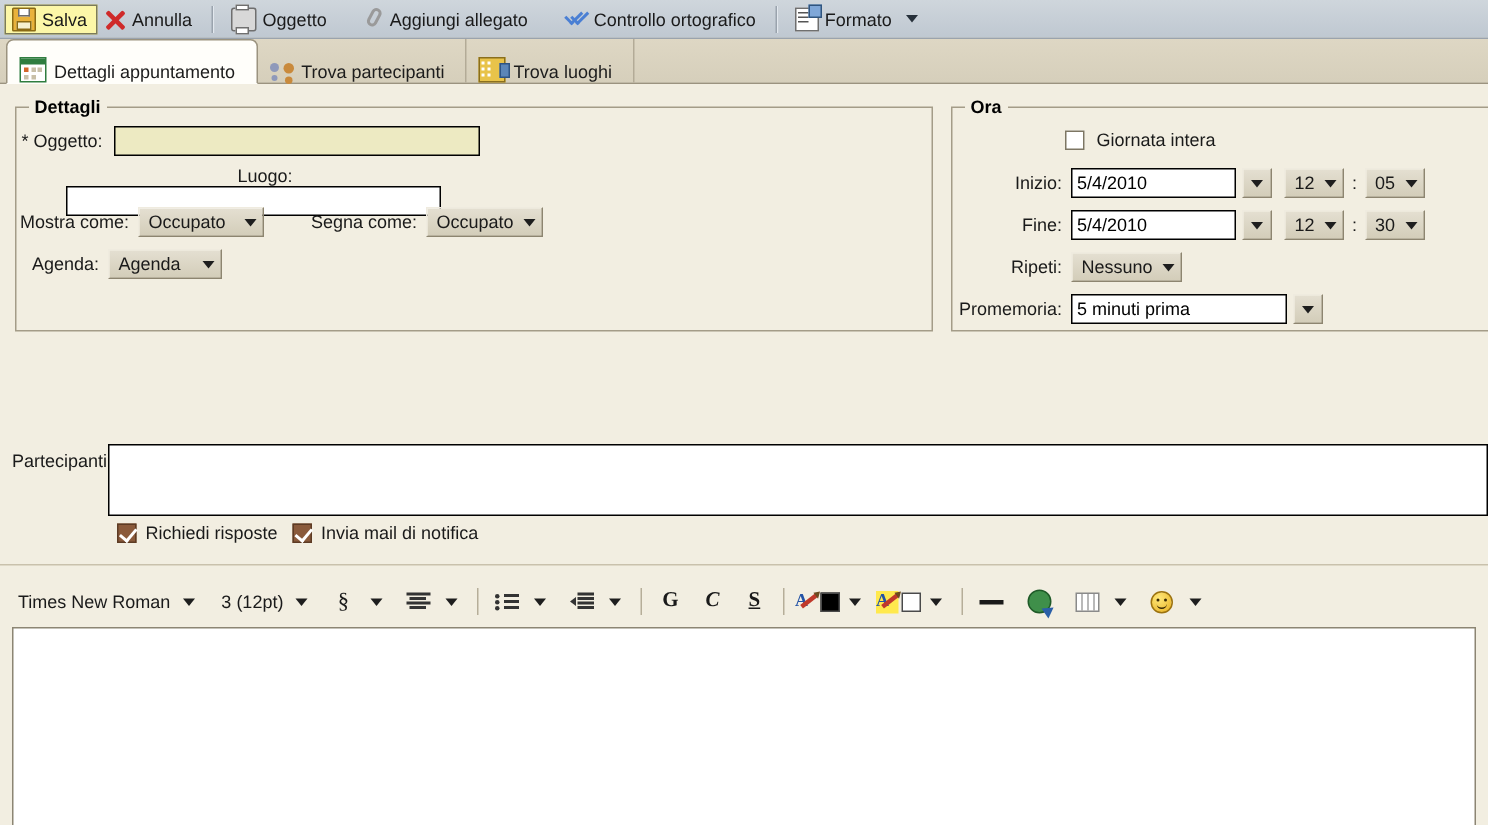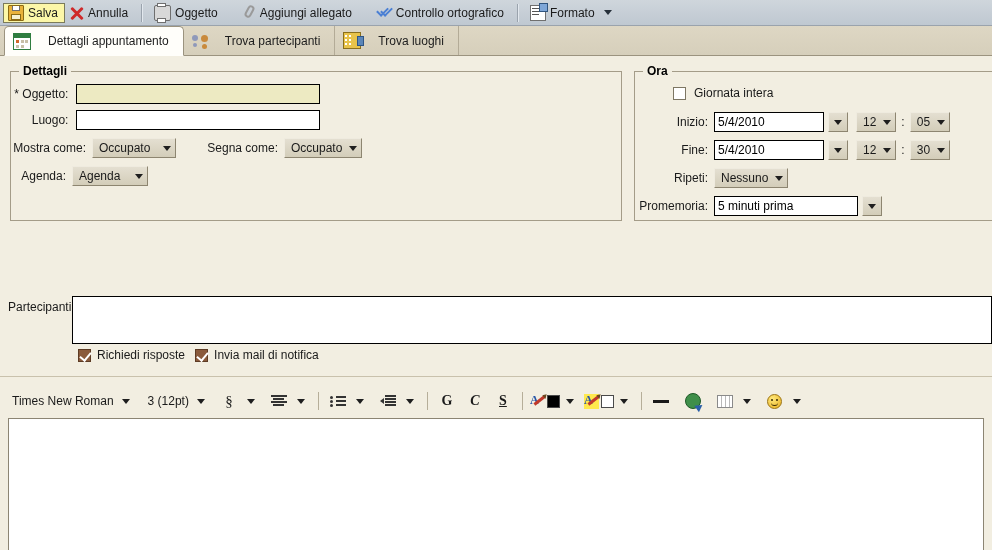"Dettagli appuntamento" .tab { align-items: center -> flex-end; gap: 17px -> 5px }
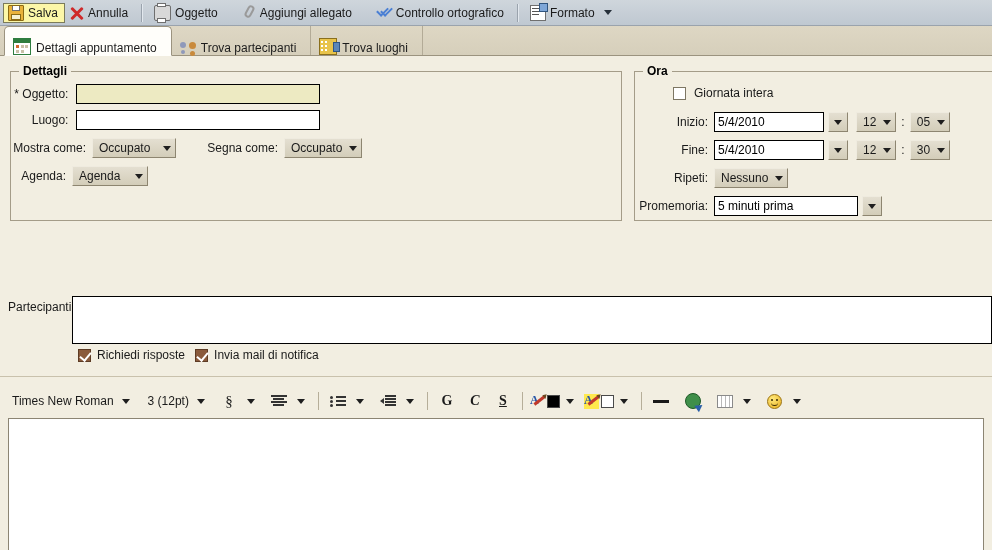"Giornata intera" div.row { left: 673px -> 710px }
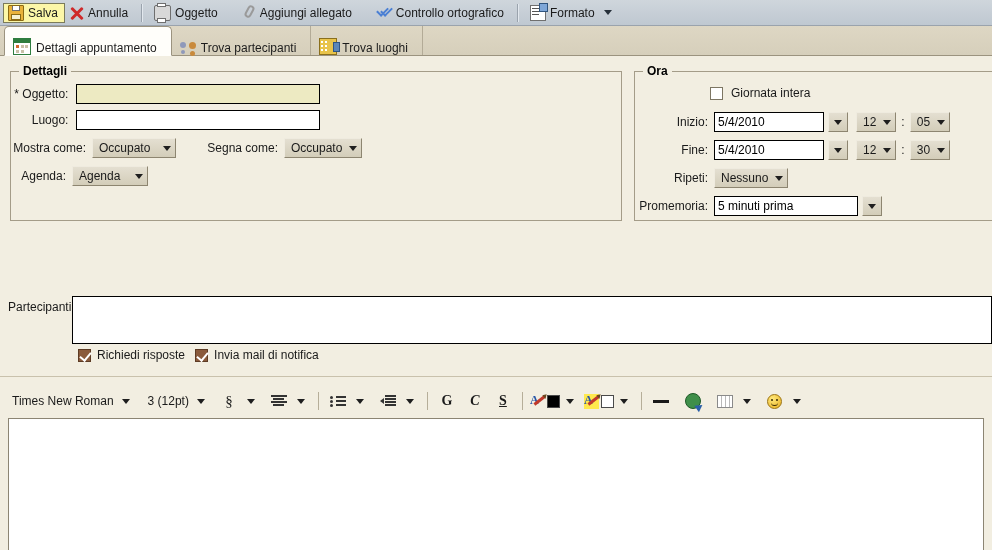"Luogo:" div.row { flex-direction: none -> column }
